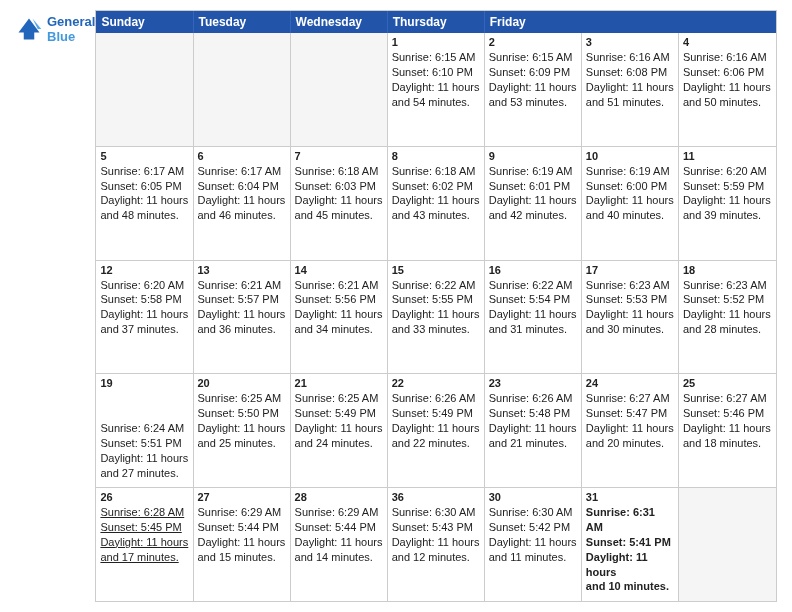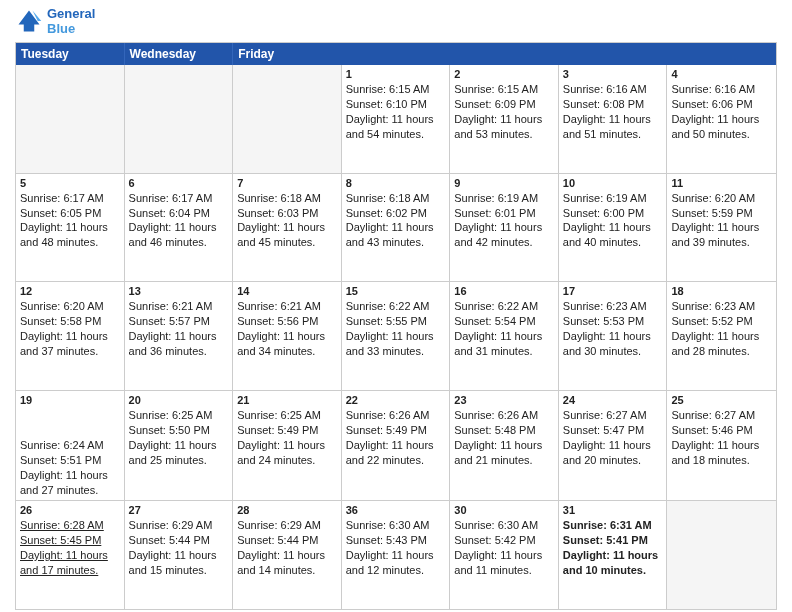"General" .page { flex-direction: column -> none; padding: 2px 15px -> 10px 15px }
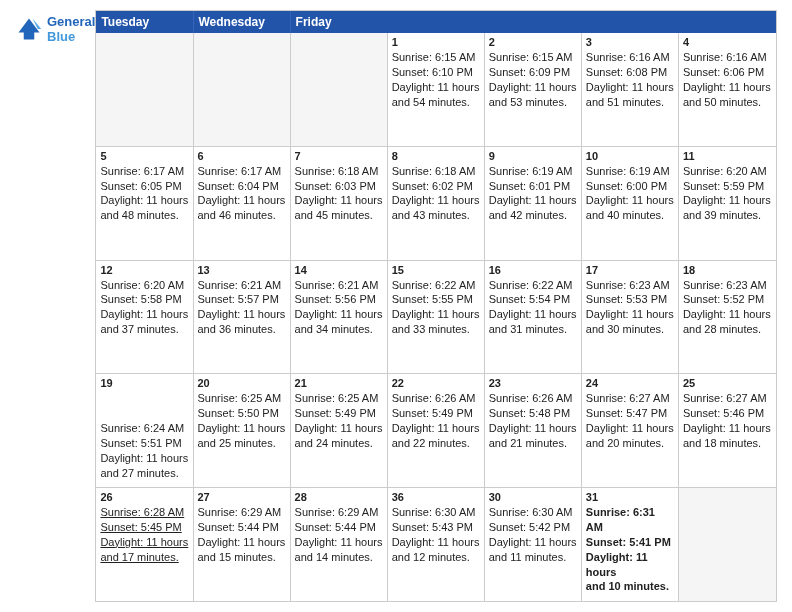"Sunday" div.cal-header-cell { html: none -> <div>Sunday</div> }
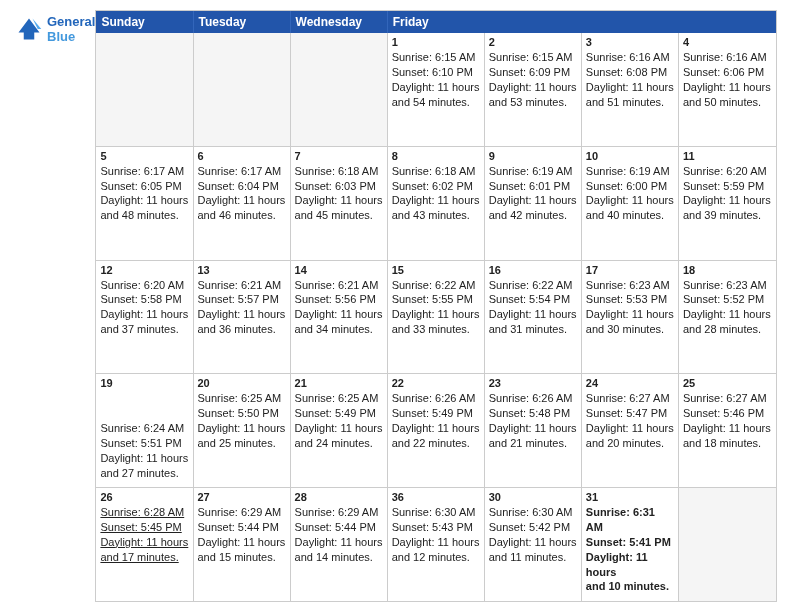"Thursday" div.cal-header-cell { html: none -> <div>Thursday</div> }
